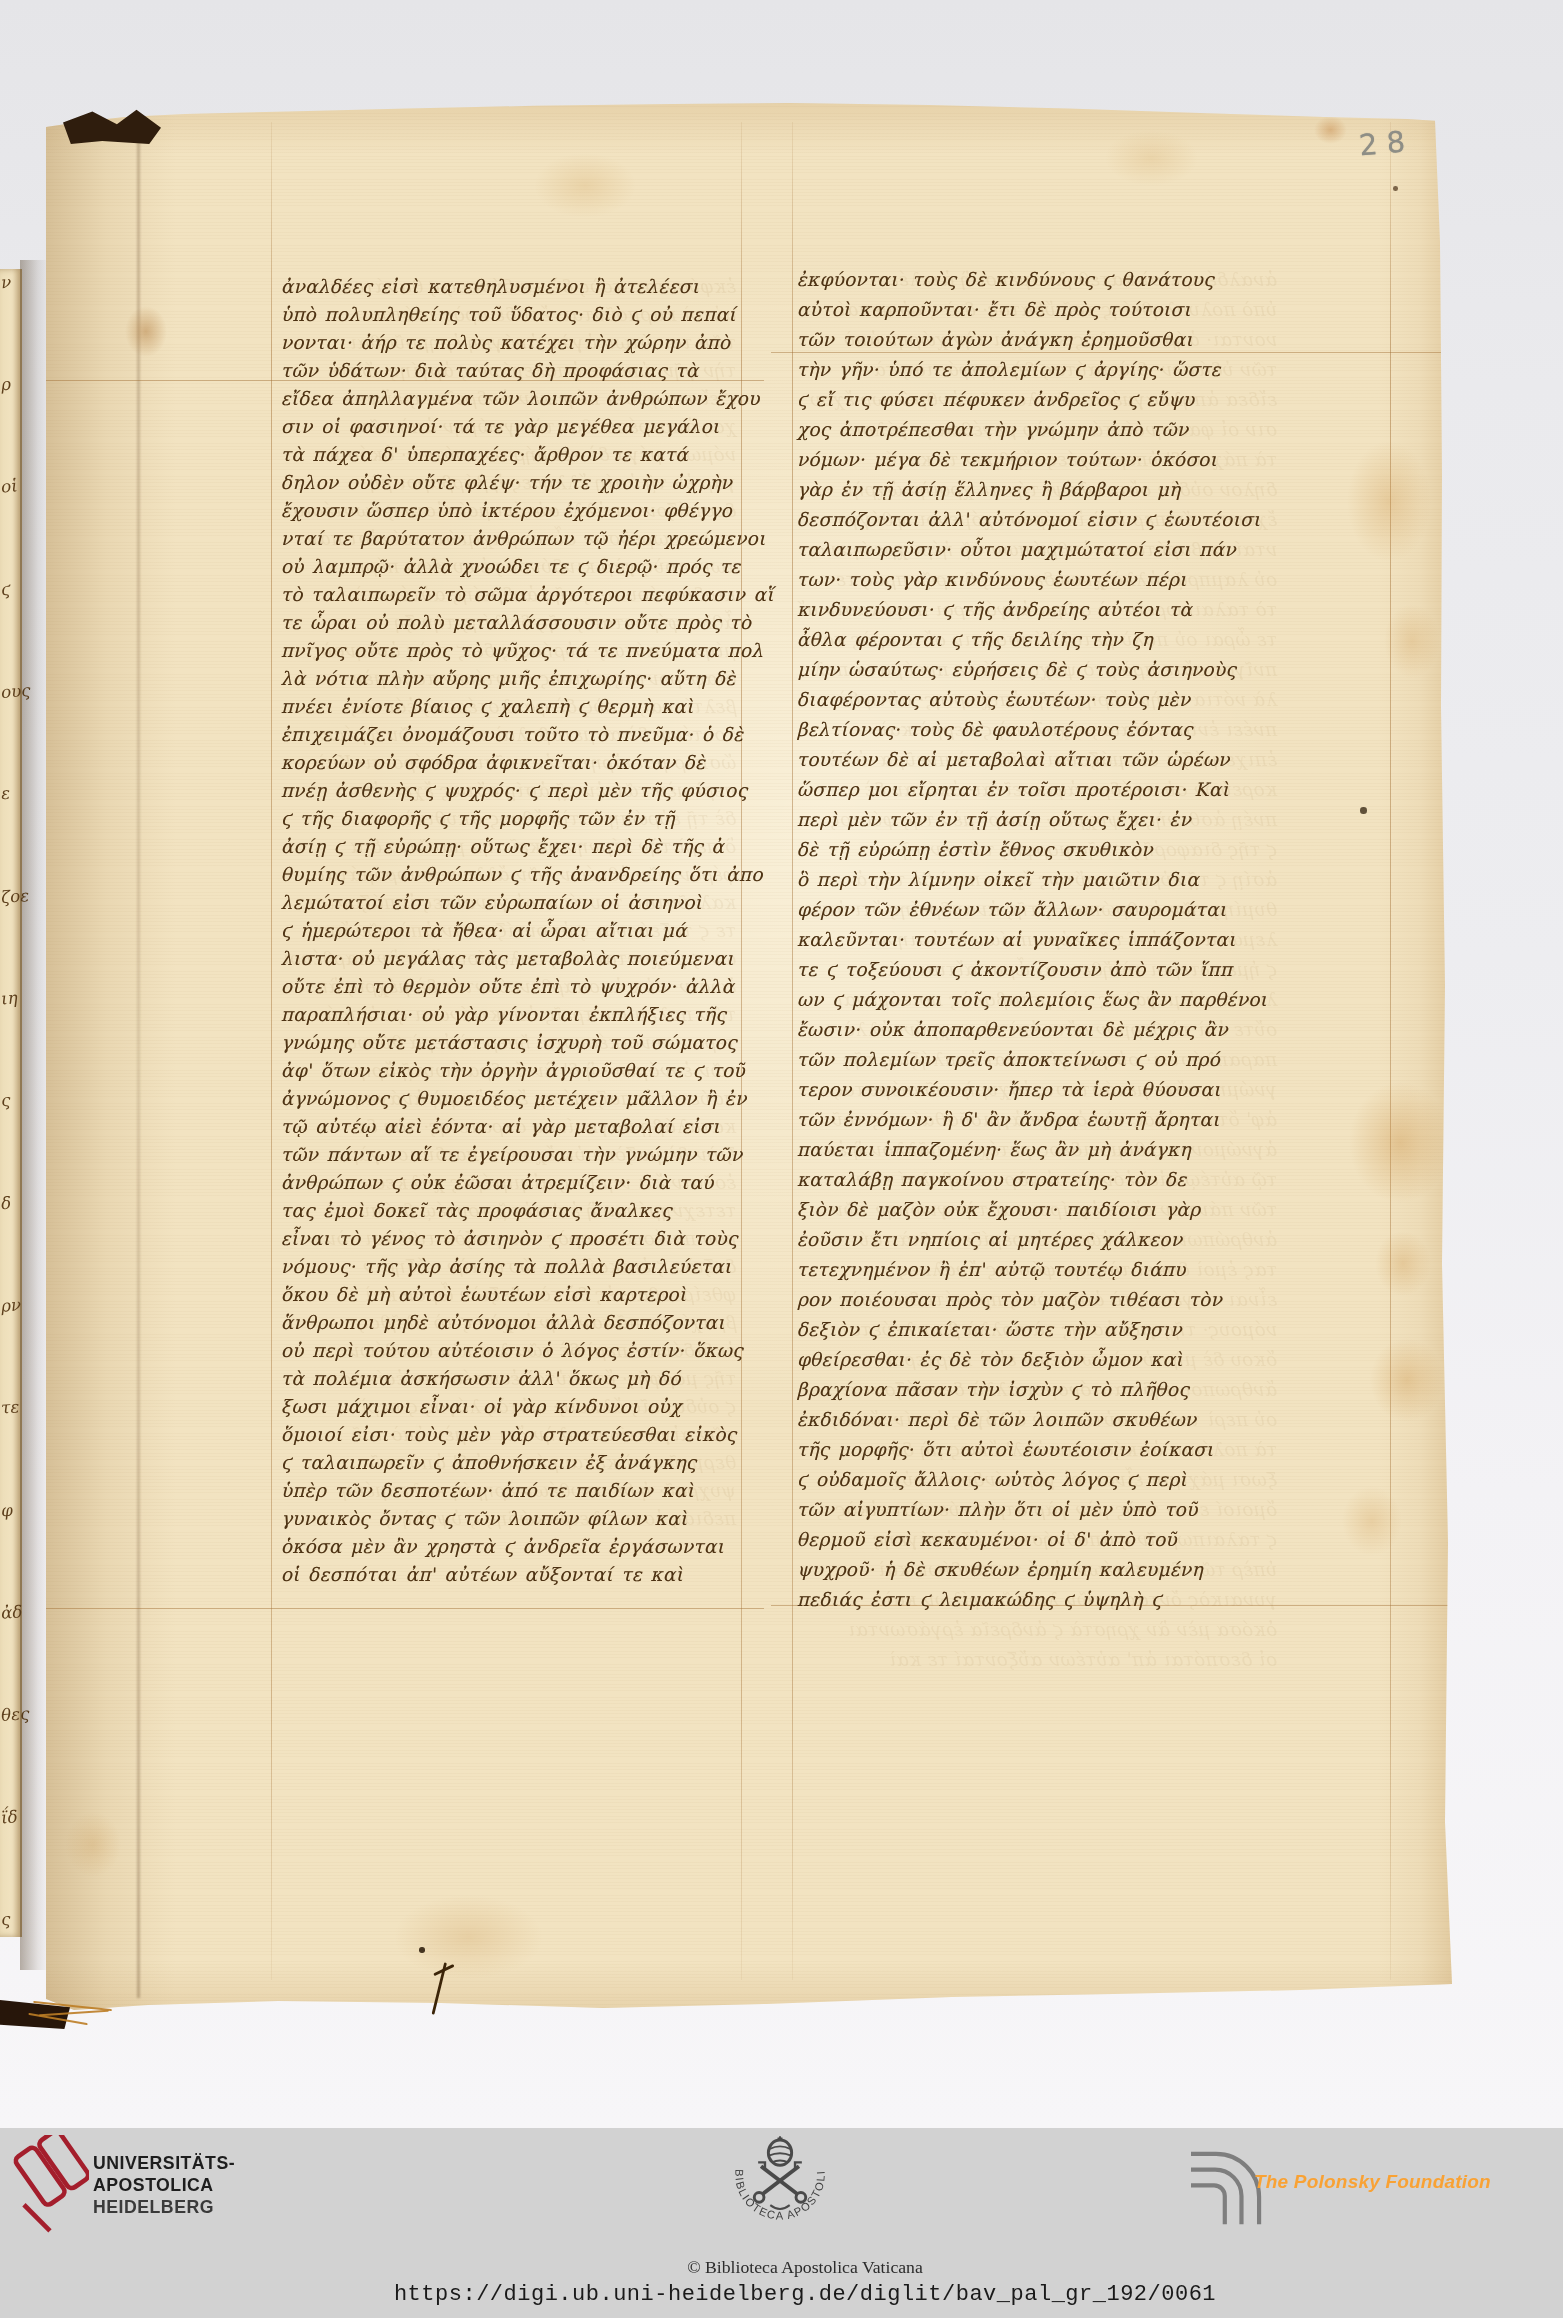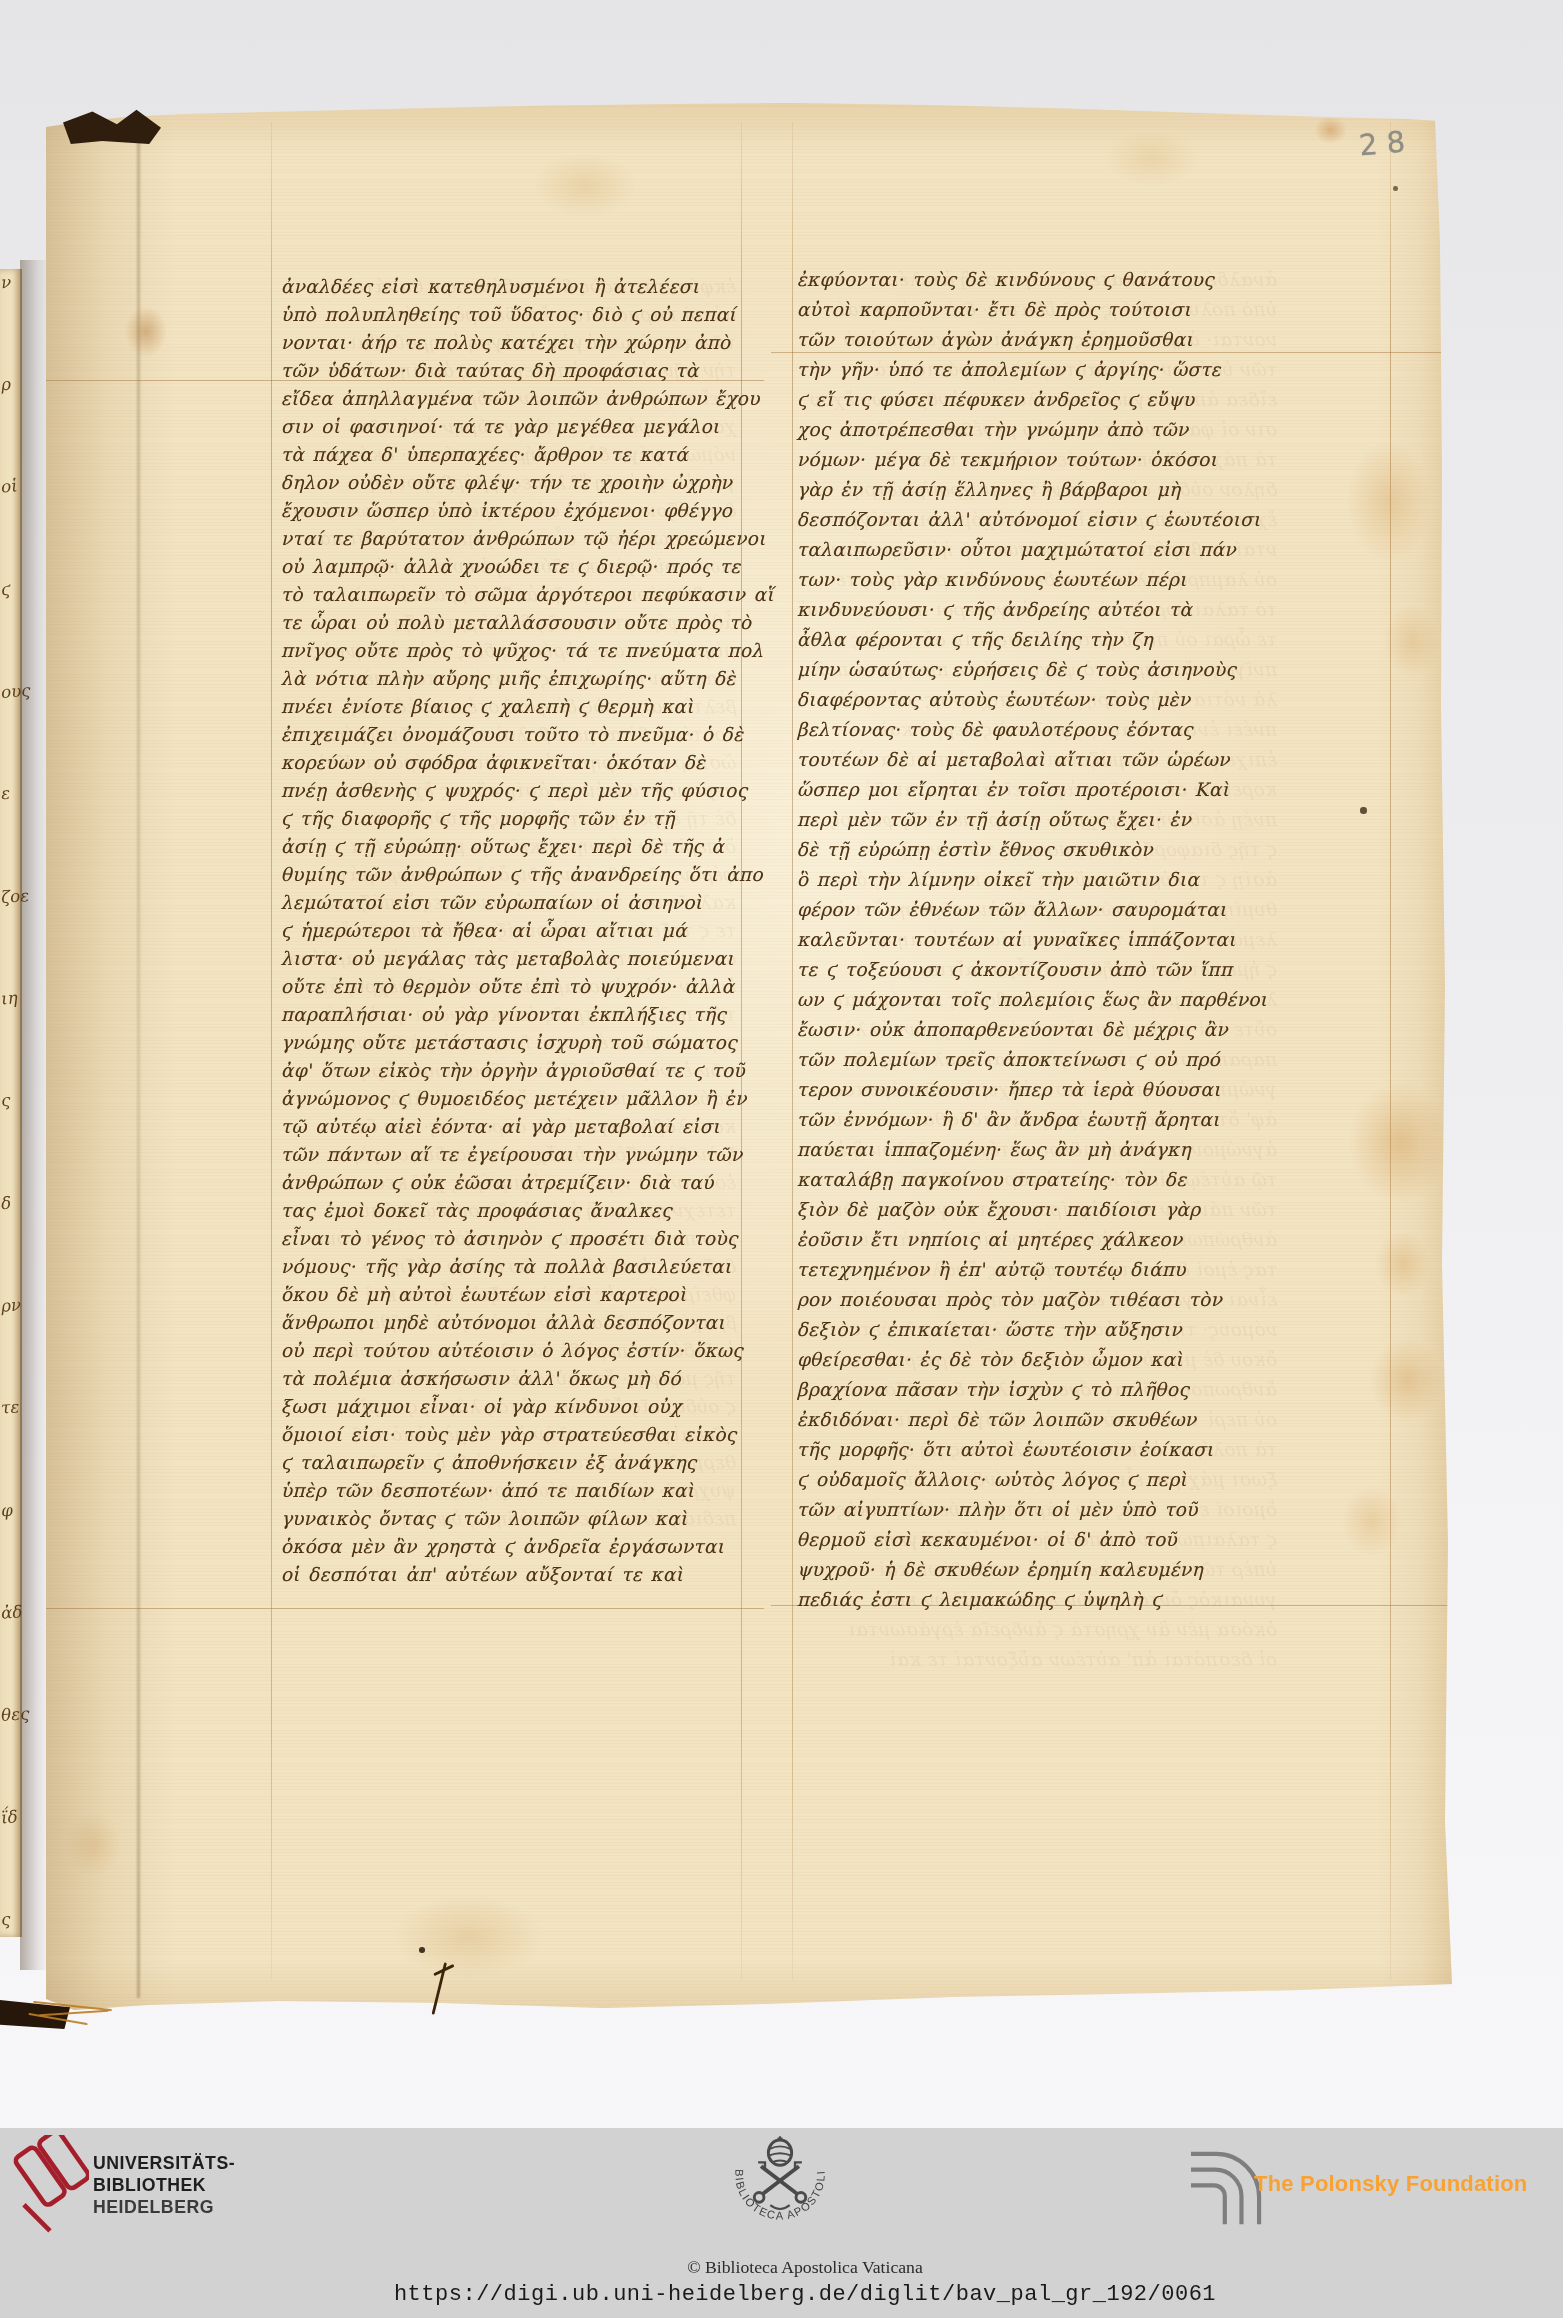"BIBLIOTHEK" div.l2 { text: BIBLIOTHEK -> APOSTOLICA }
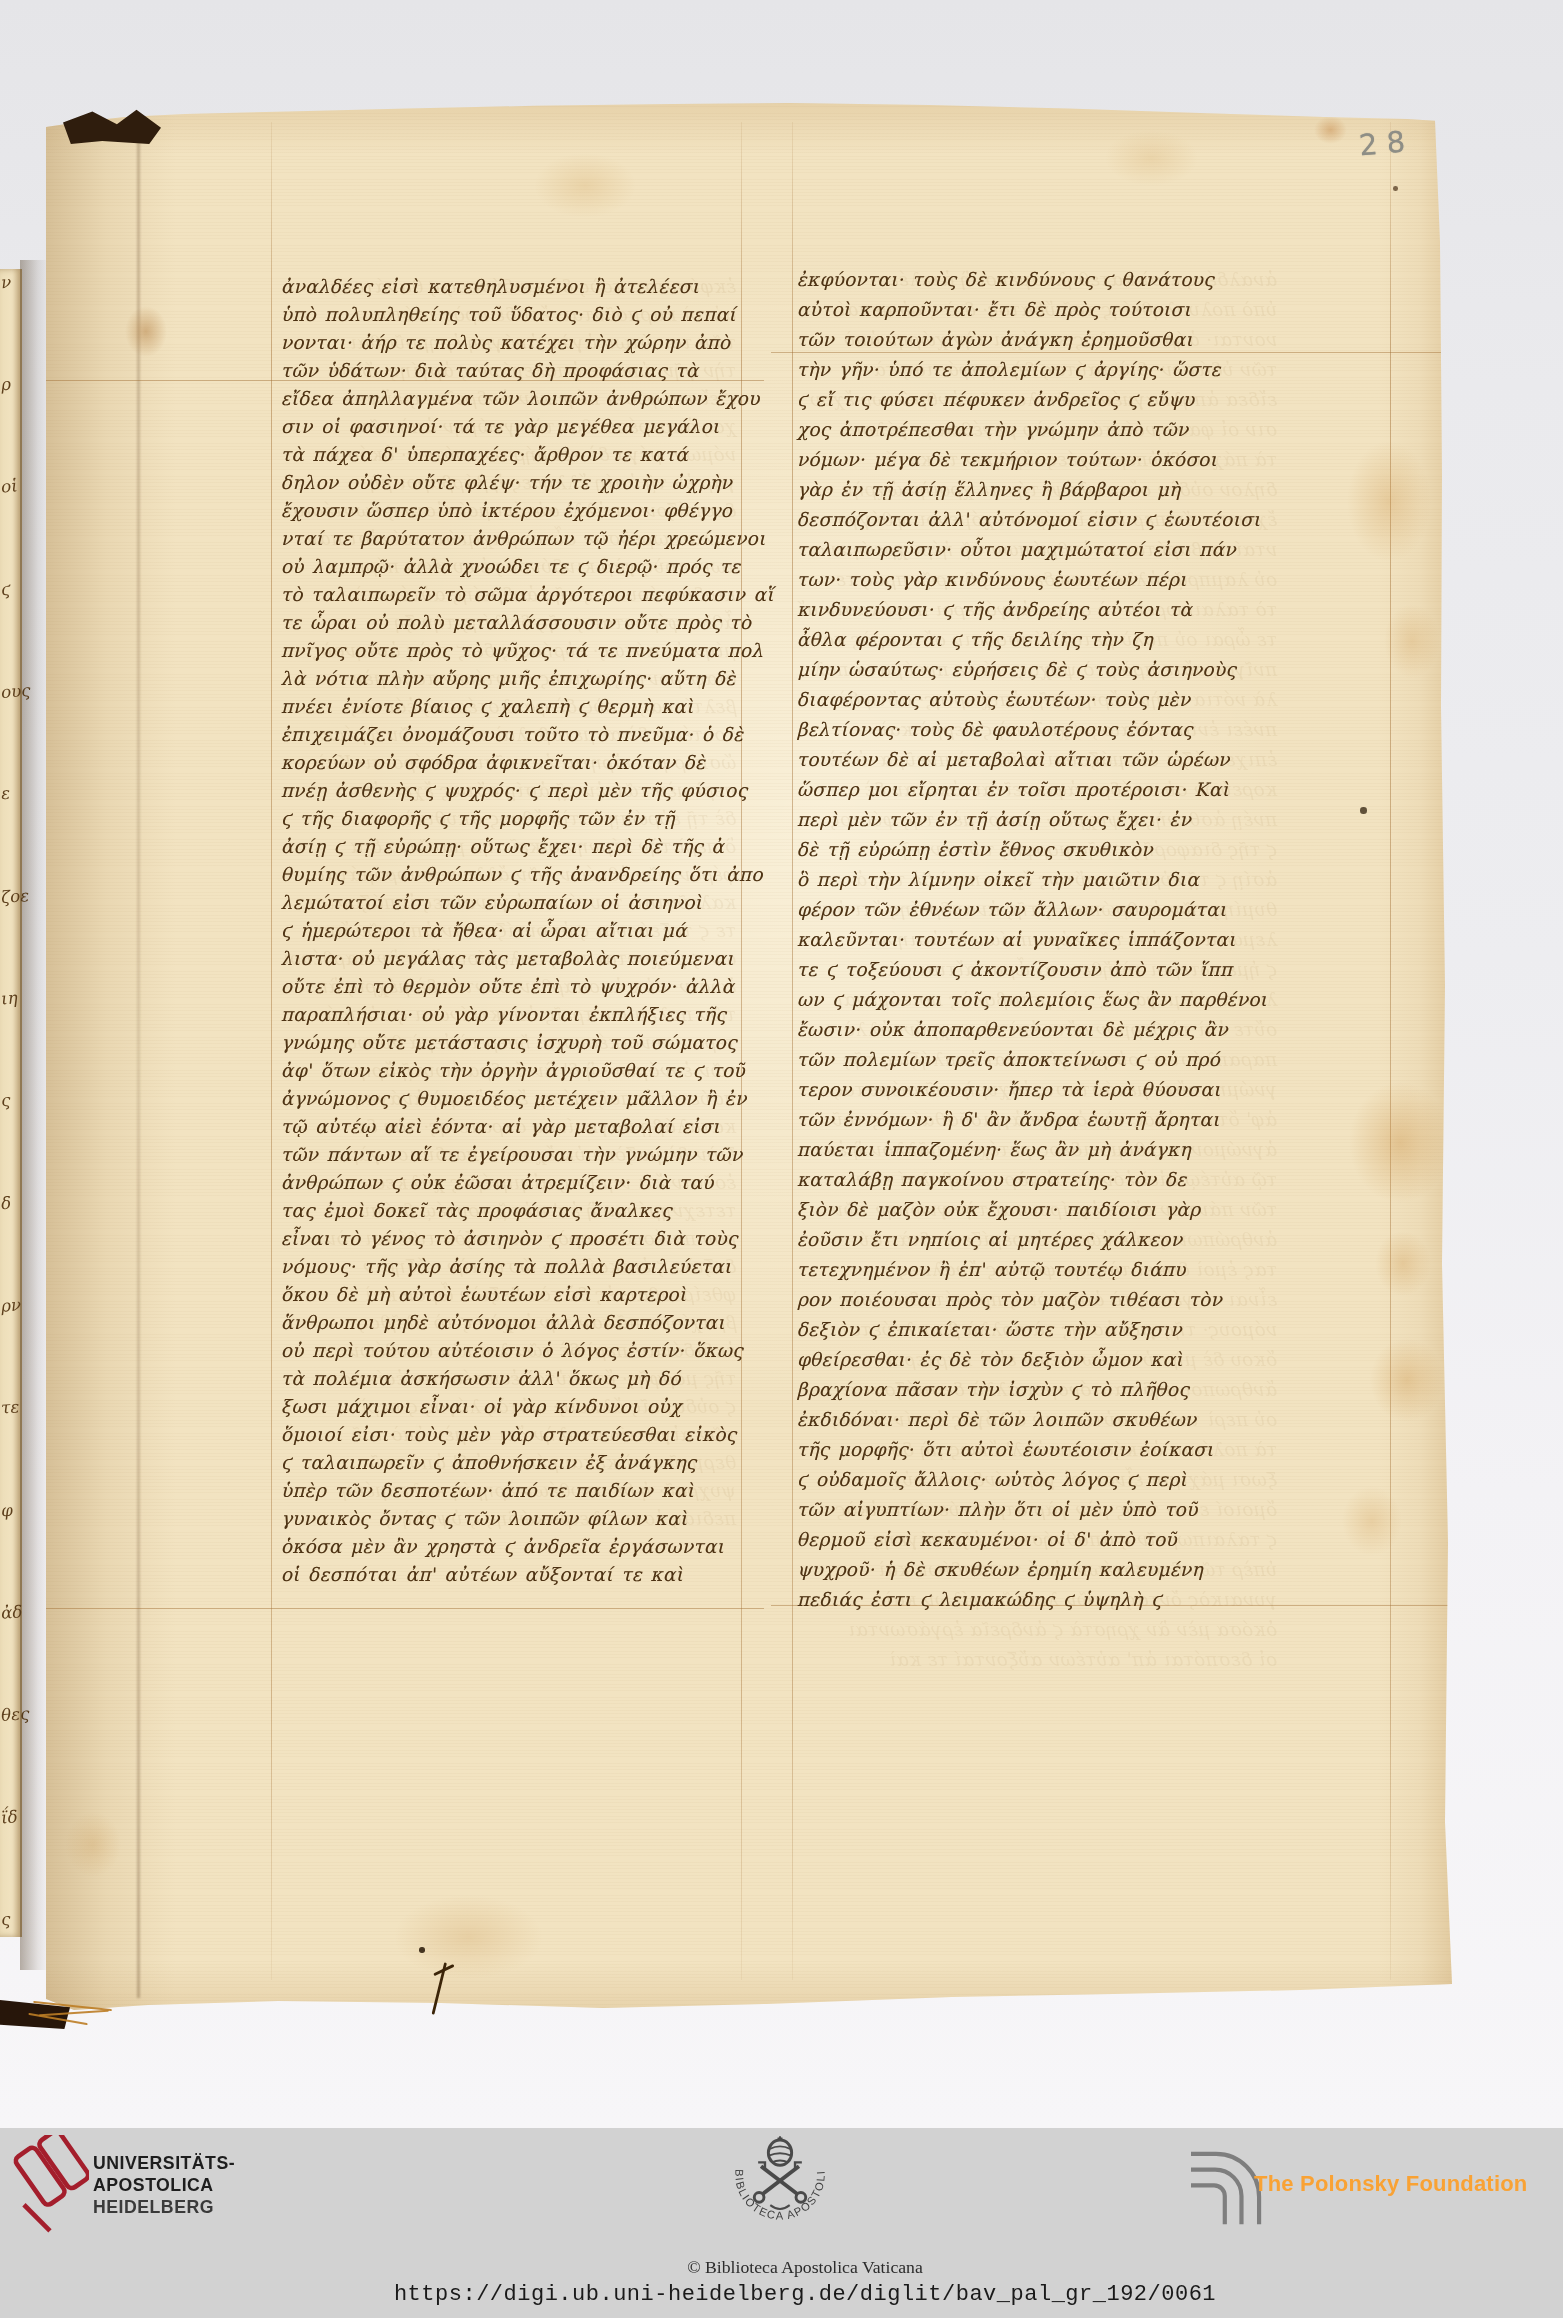"The Polonsky Foundation" .polonsky-label { font-size: 22px -> 19px; font-style: none -> italic }
